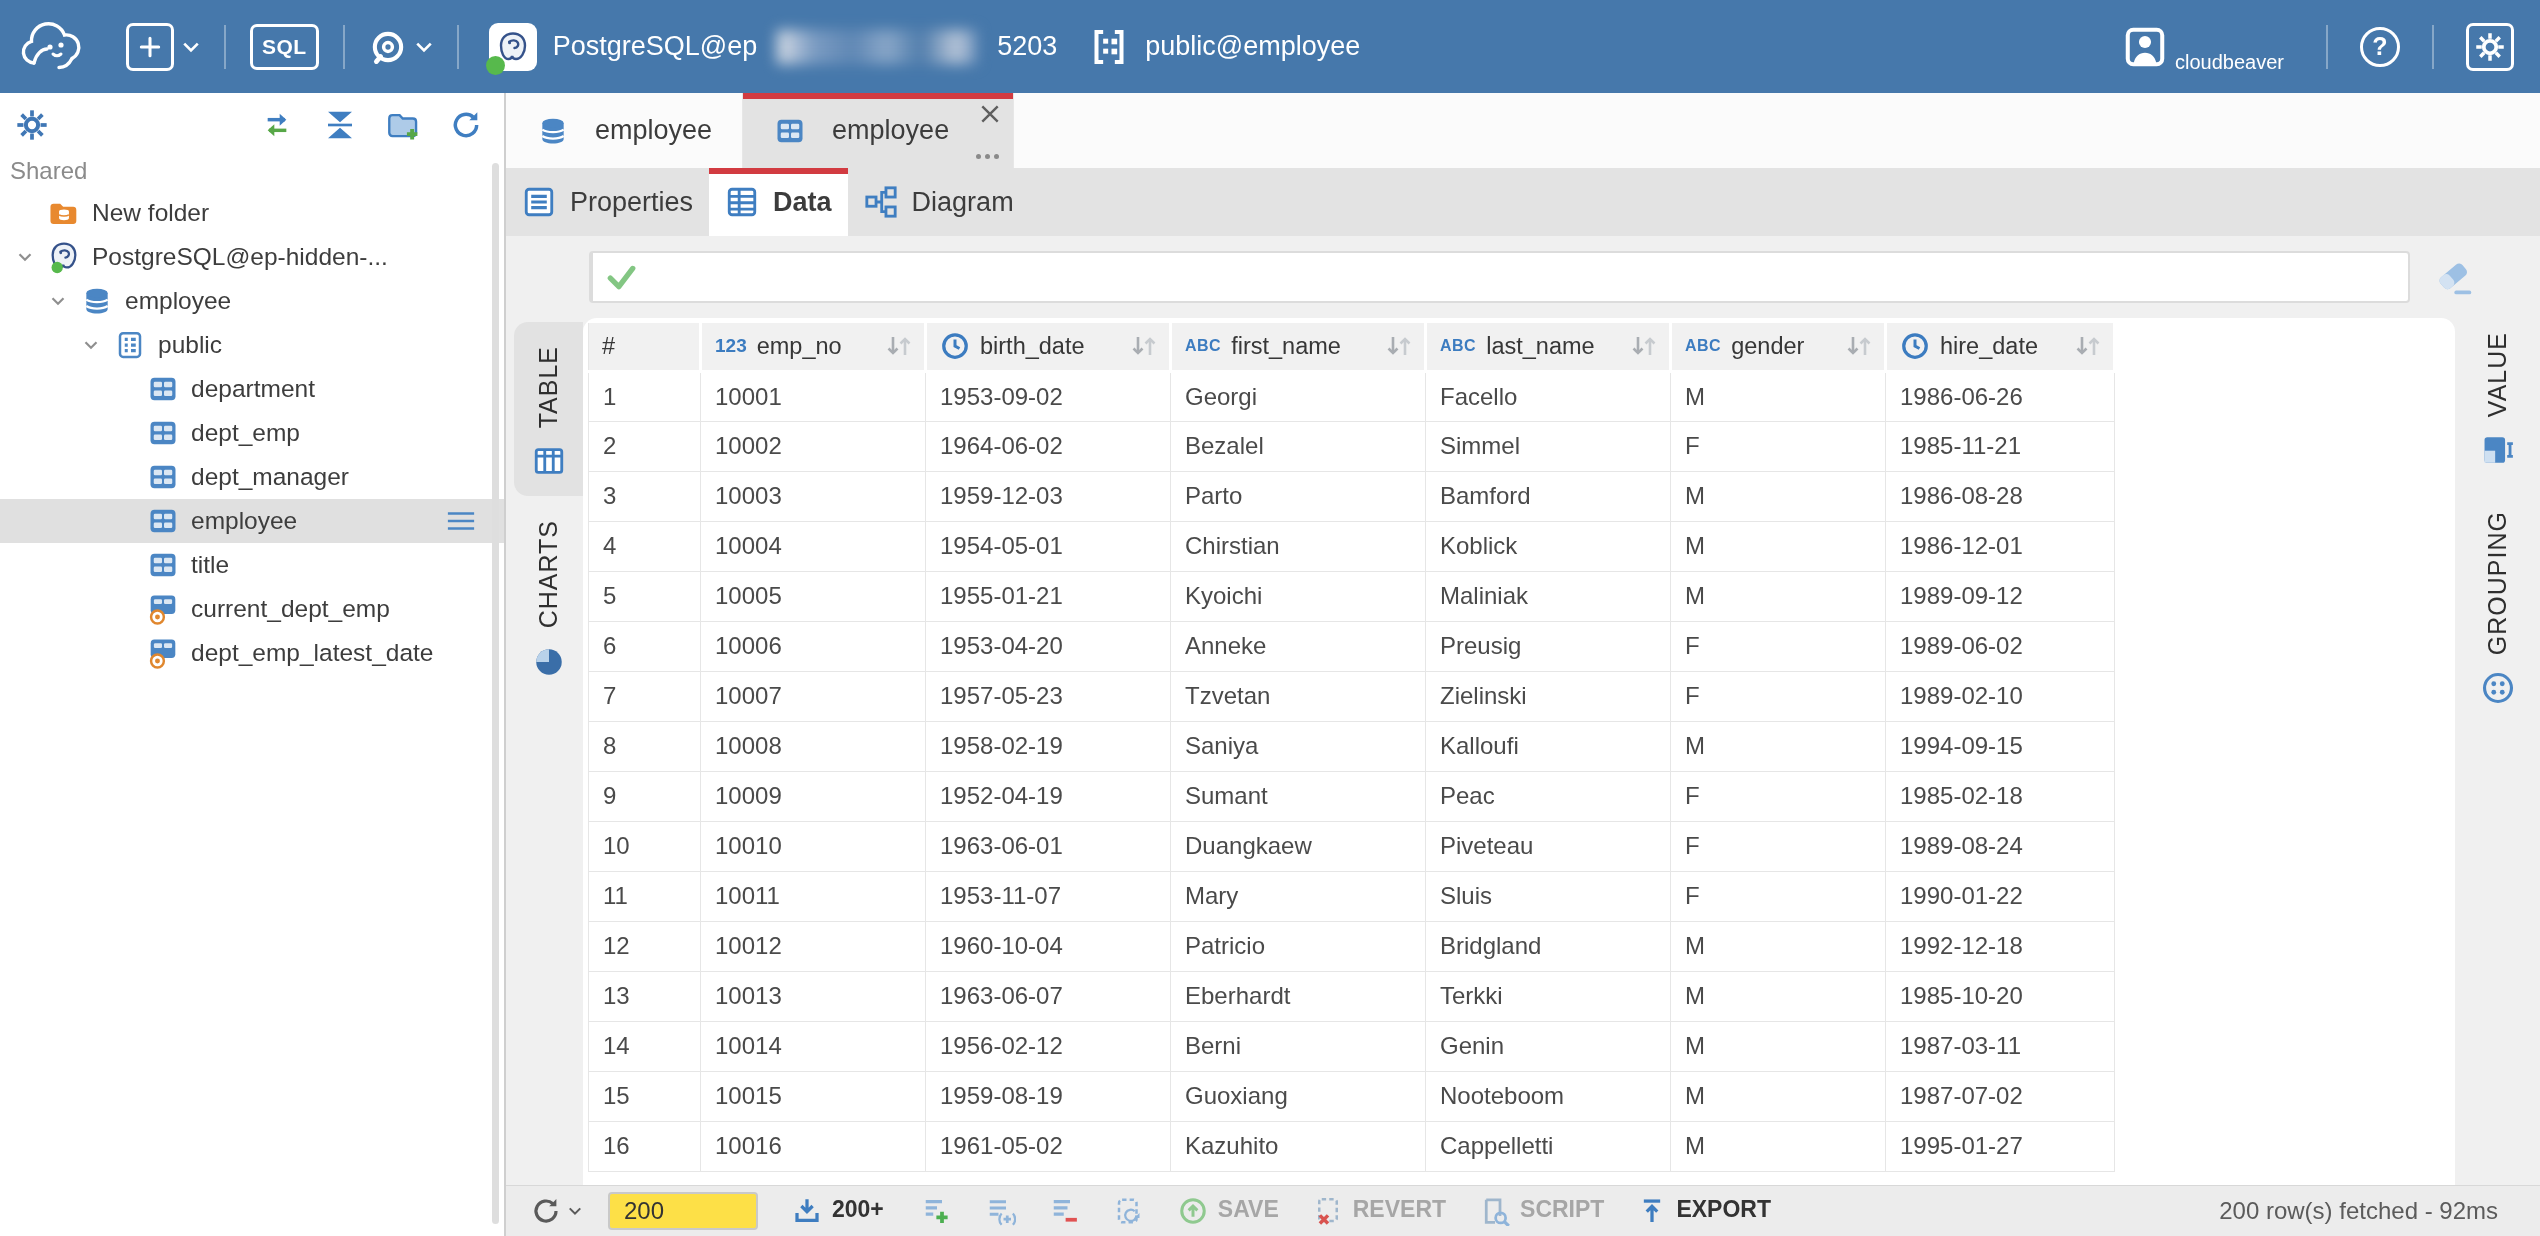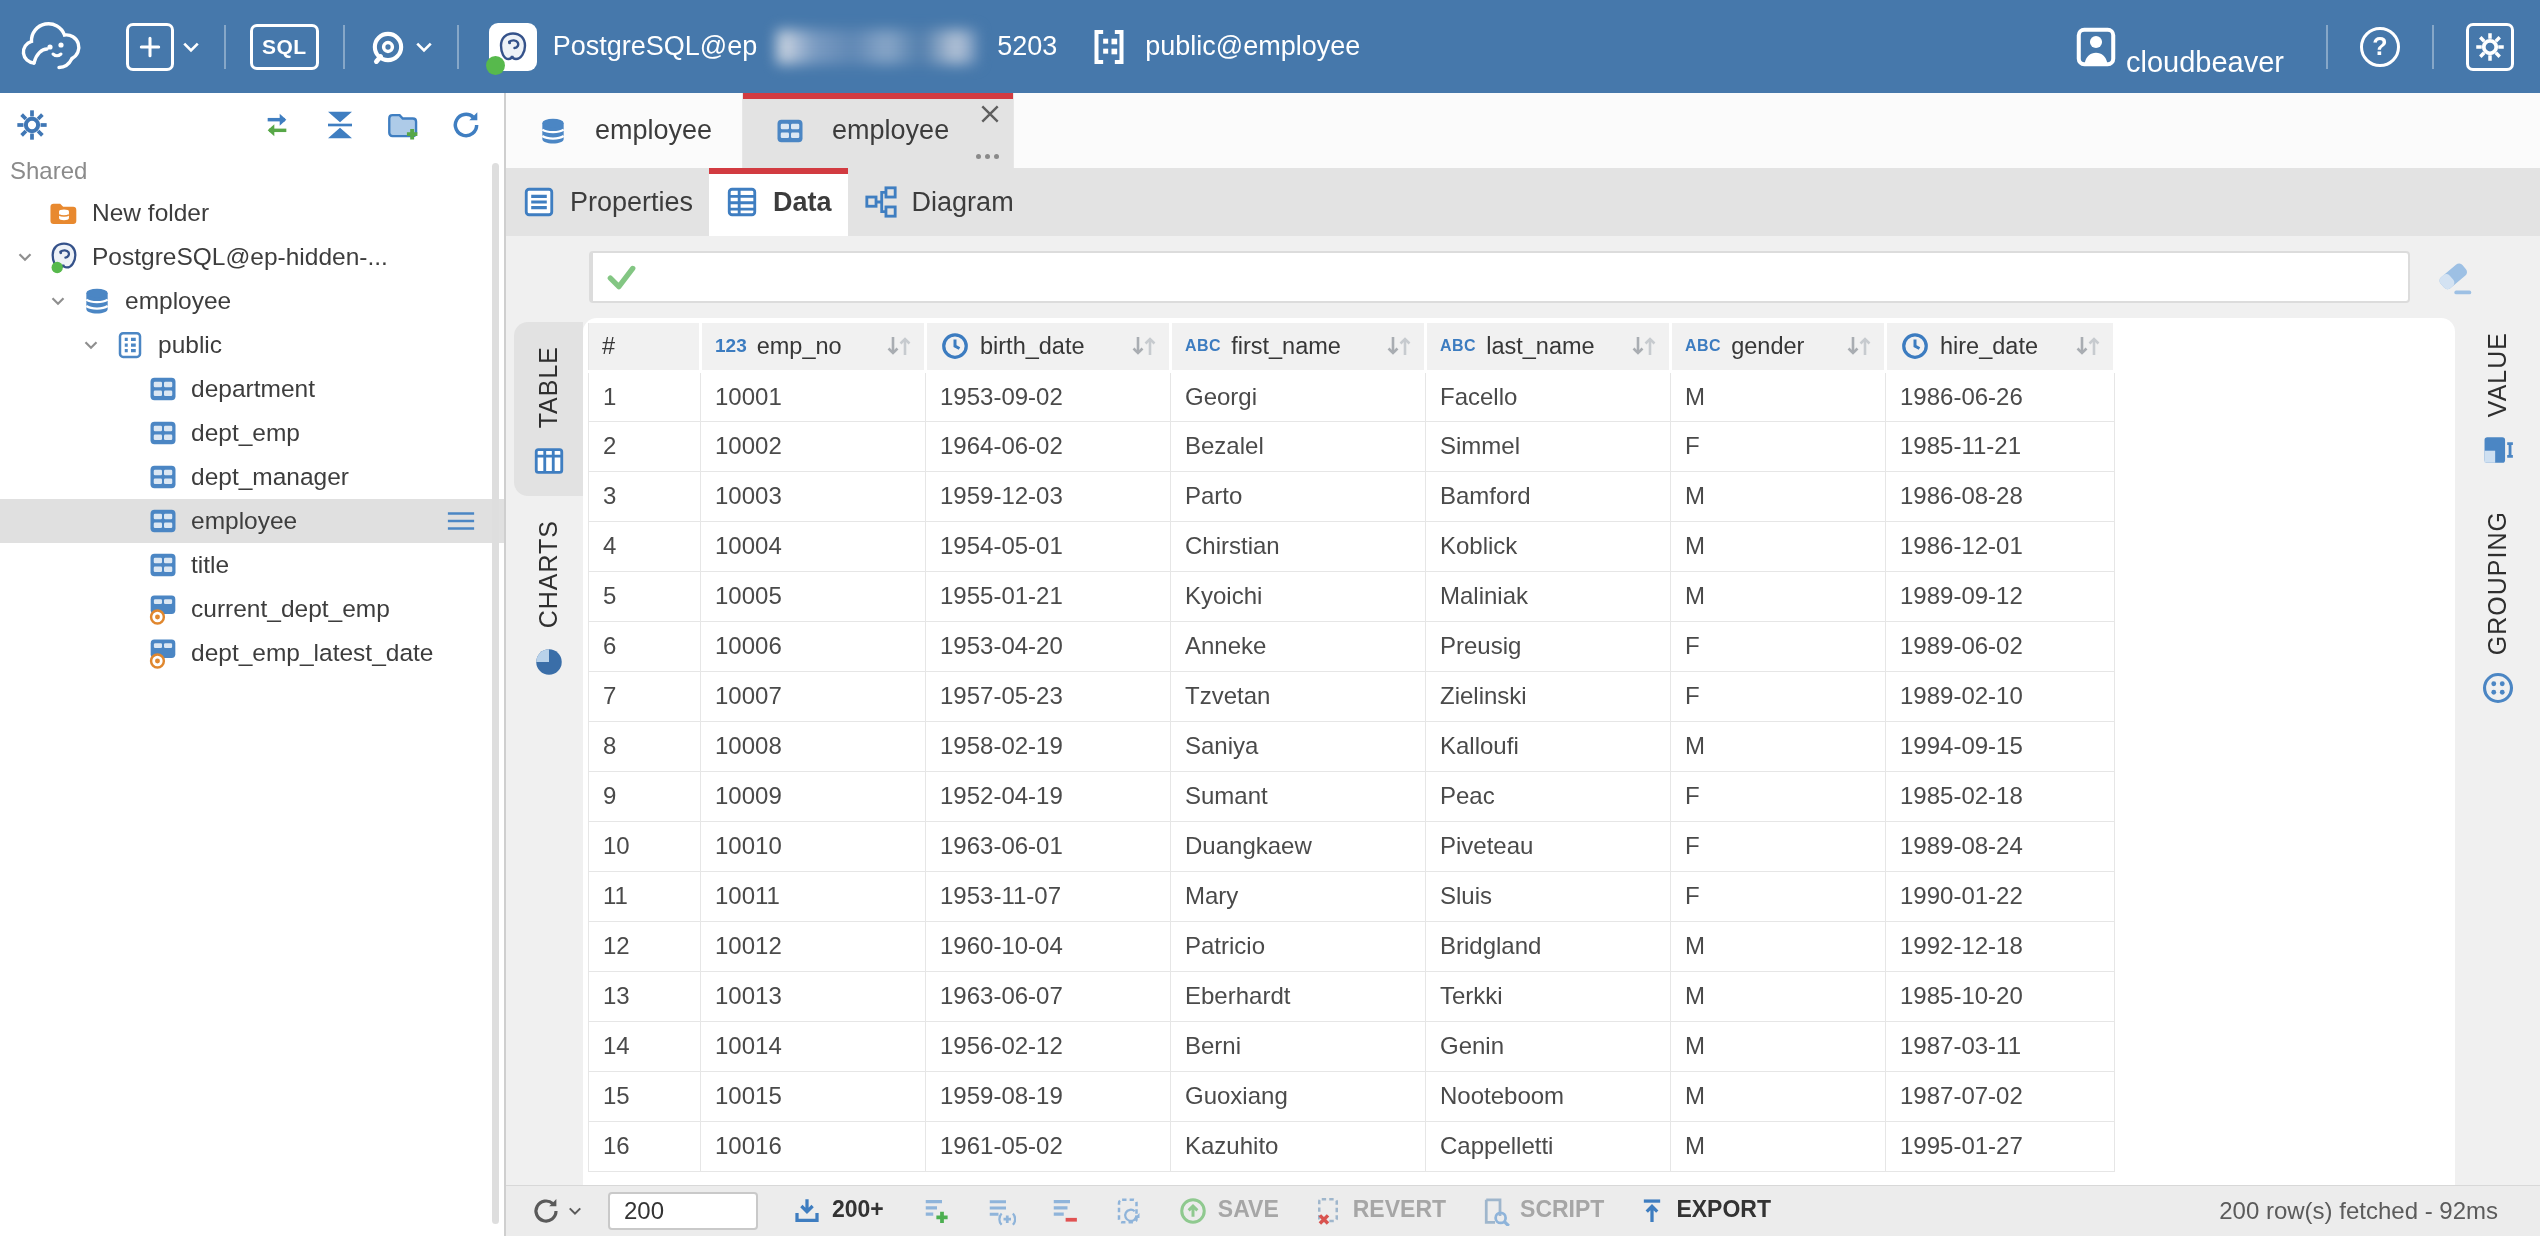"cloudbeaver" .user-name { font-size: 29px -> 20px }
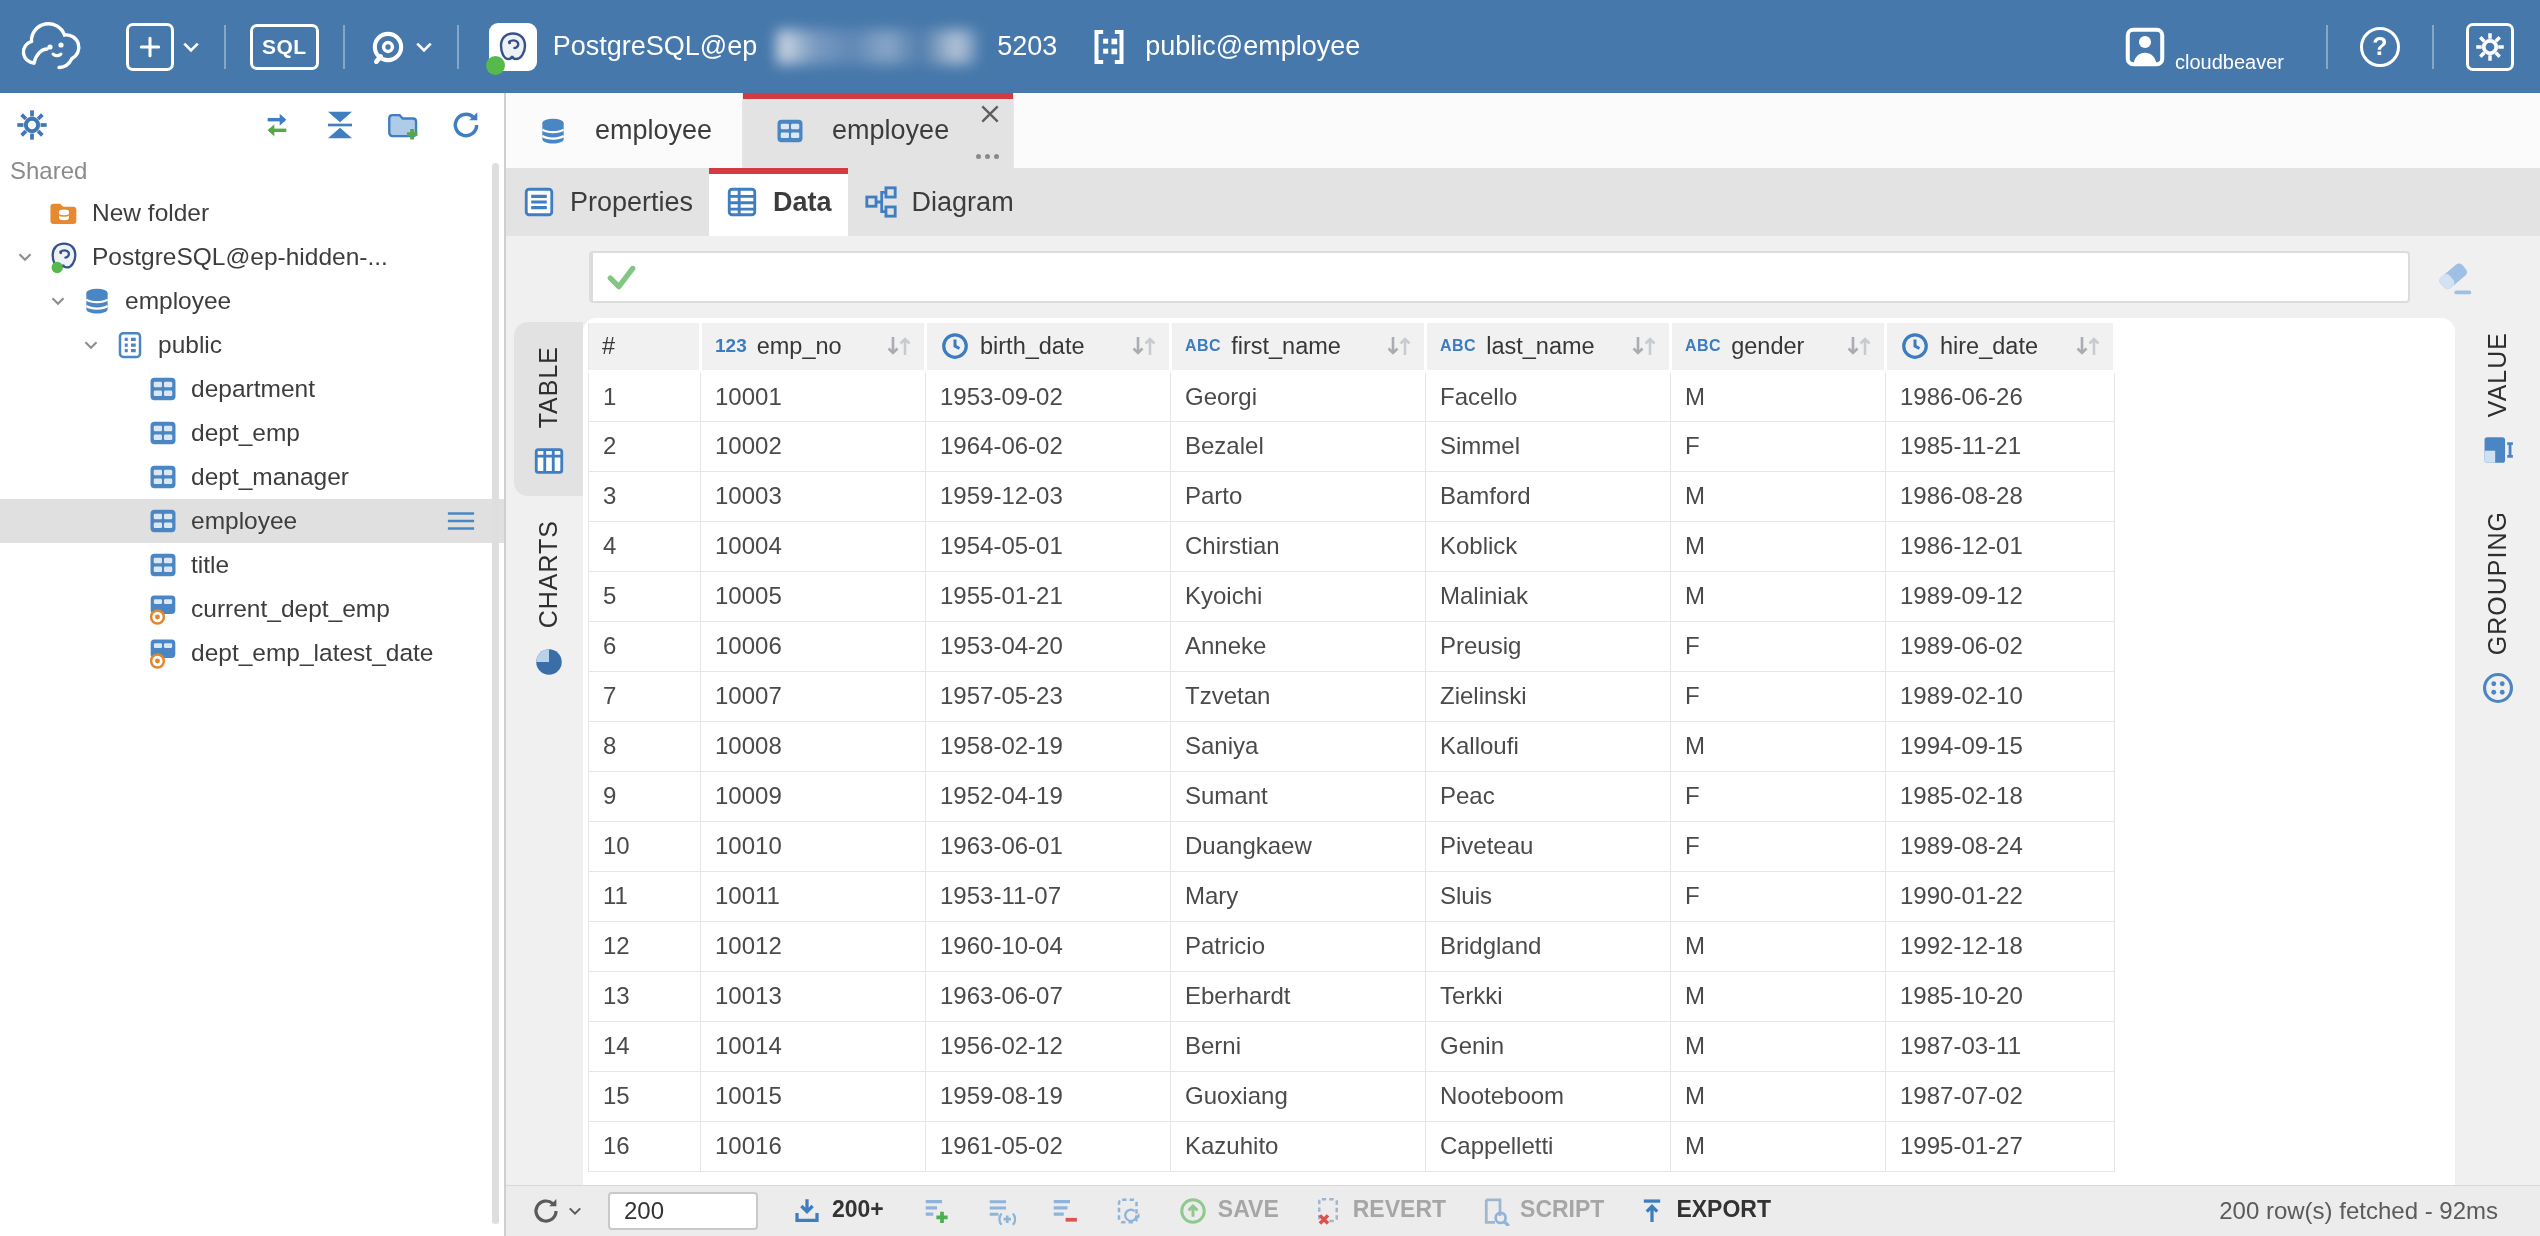"200" .bt-input { background: #ffffff -> #fde047 }
